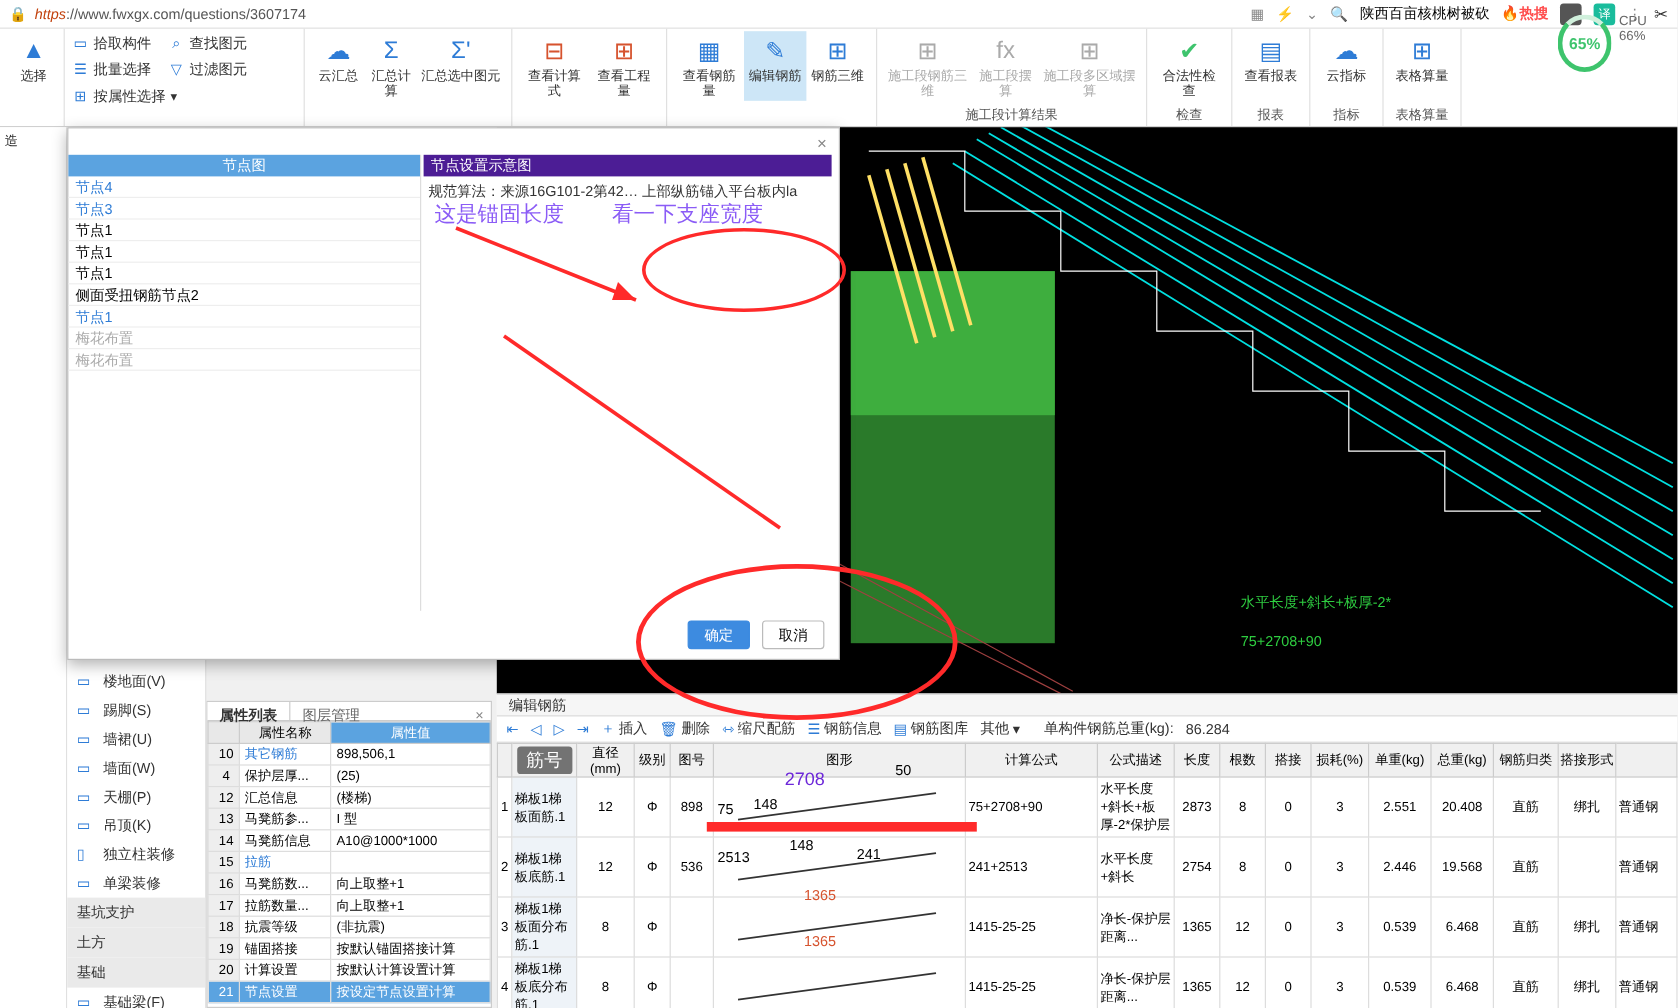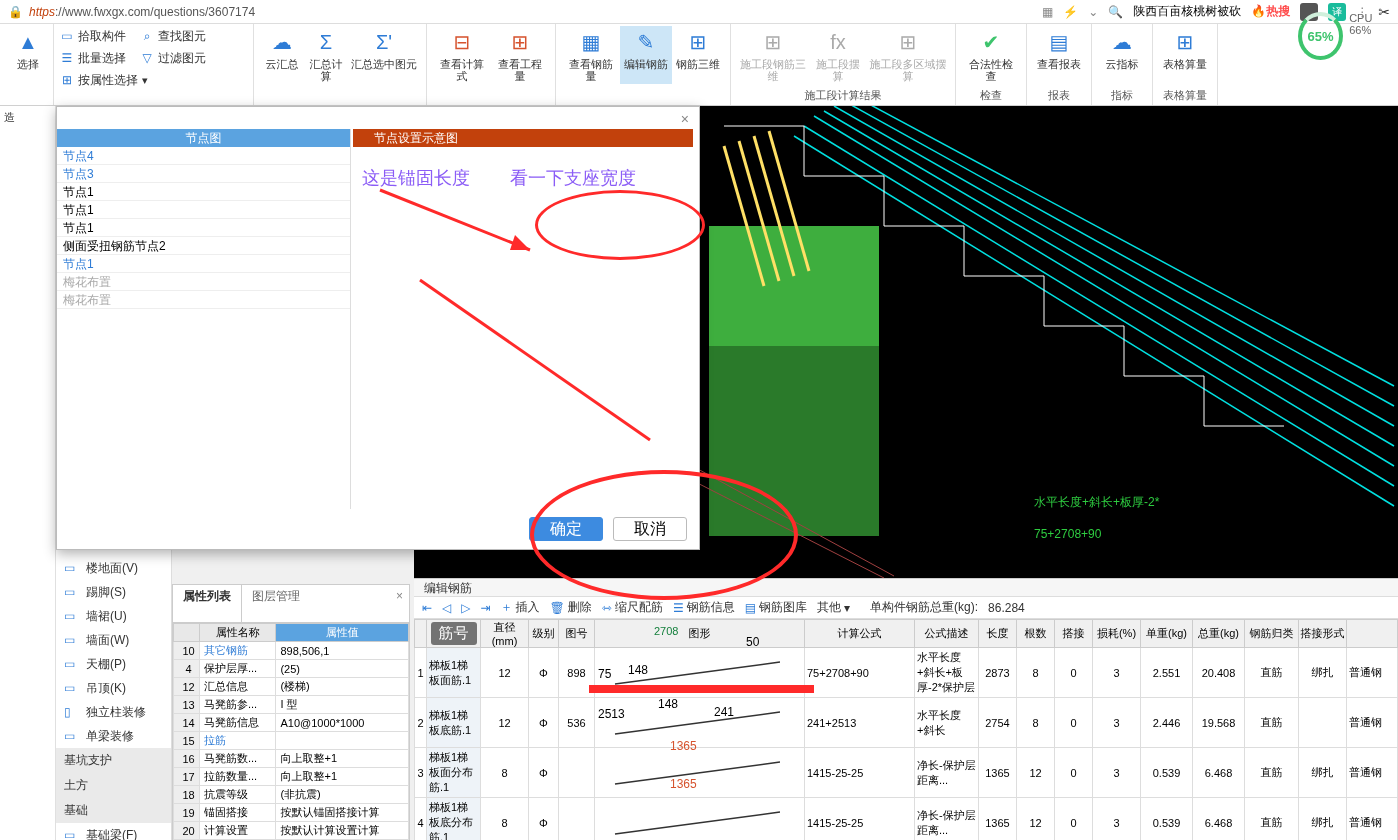"节点设置示意图" .dialog-right .title-bar { background: #c2410c -> #4c1d95; padding-left: 21px -> 6px }
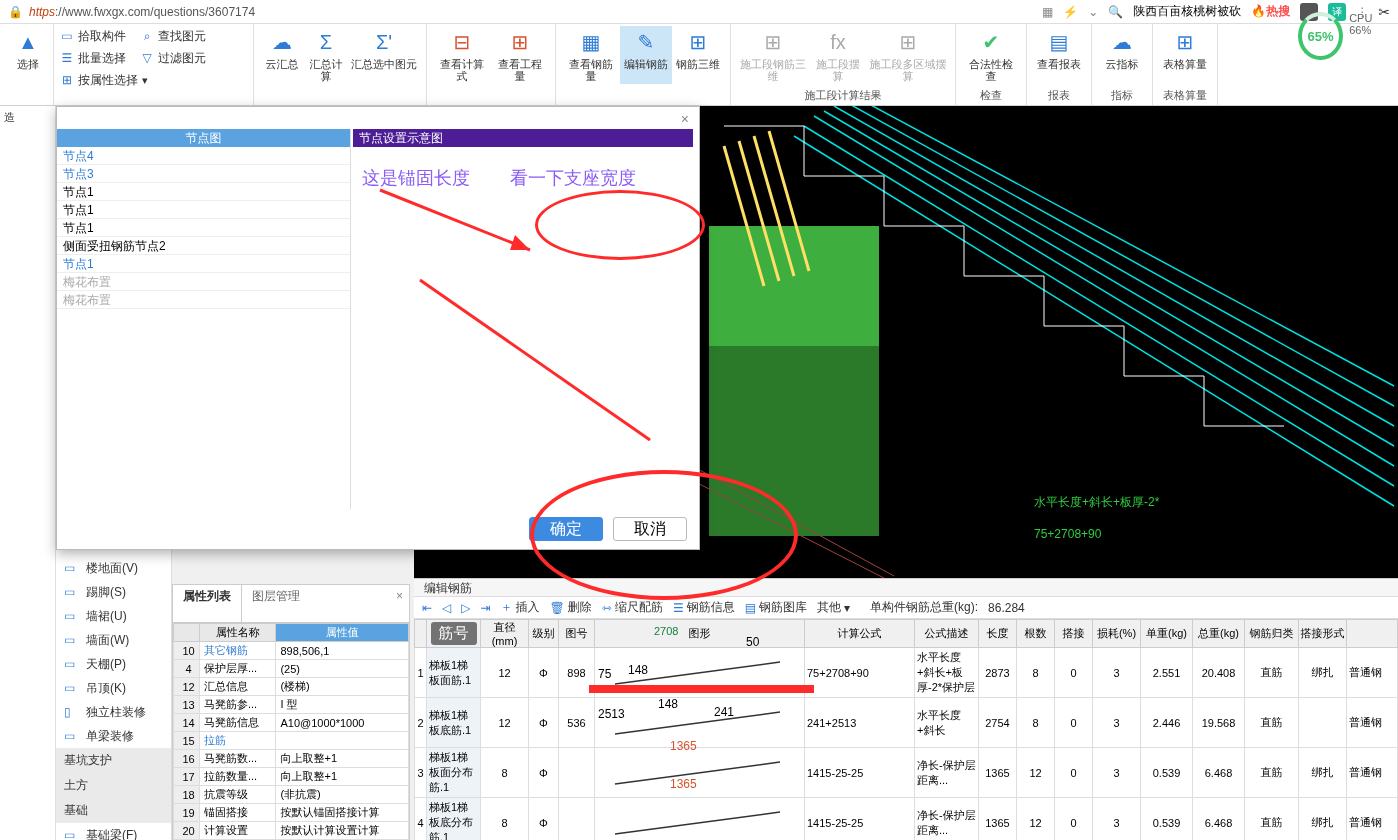"规范算法：来源16G101-2第42… 上部纵筋锚入平台板内la" div.spec { html: none -> <div>规范算法：来源16G101-2第42… 上部纵筋锚入平台板内la</div> }
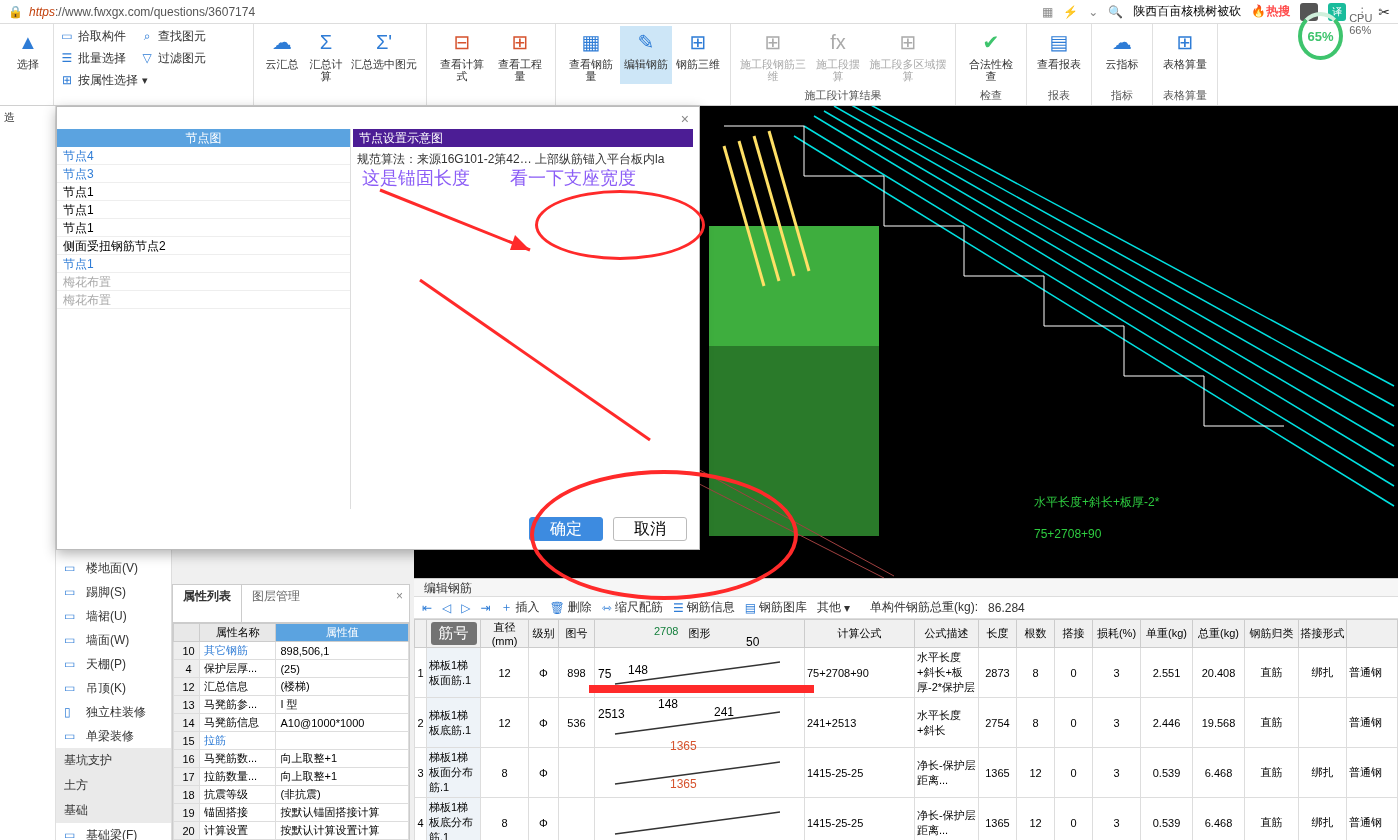"确定" .dialog-buttons button { font-size: 16px -> 12px; width: 74px -> 52px }
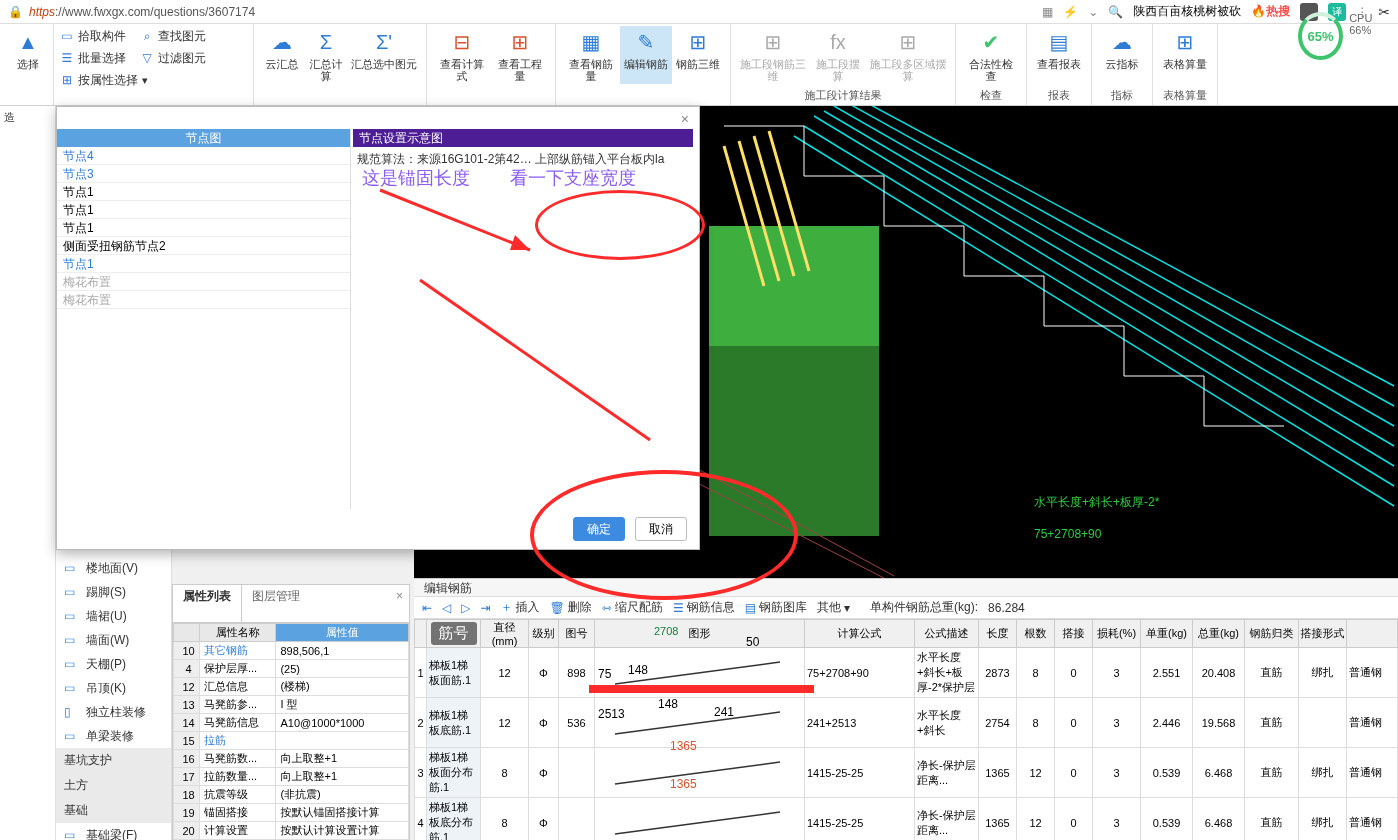"属性列表" .prop-panel .tabs { height: 38px -> 16px }
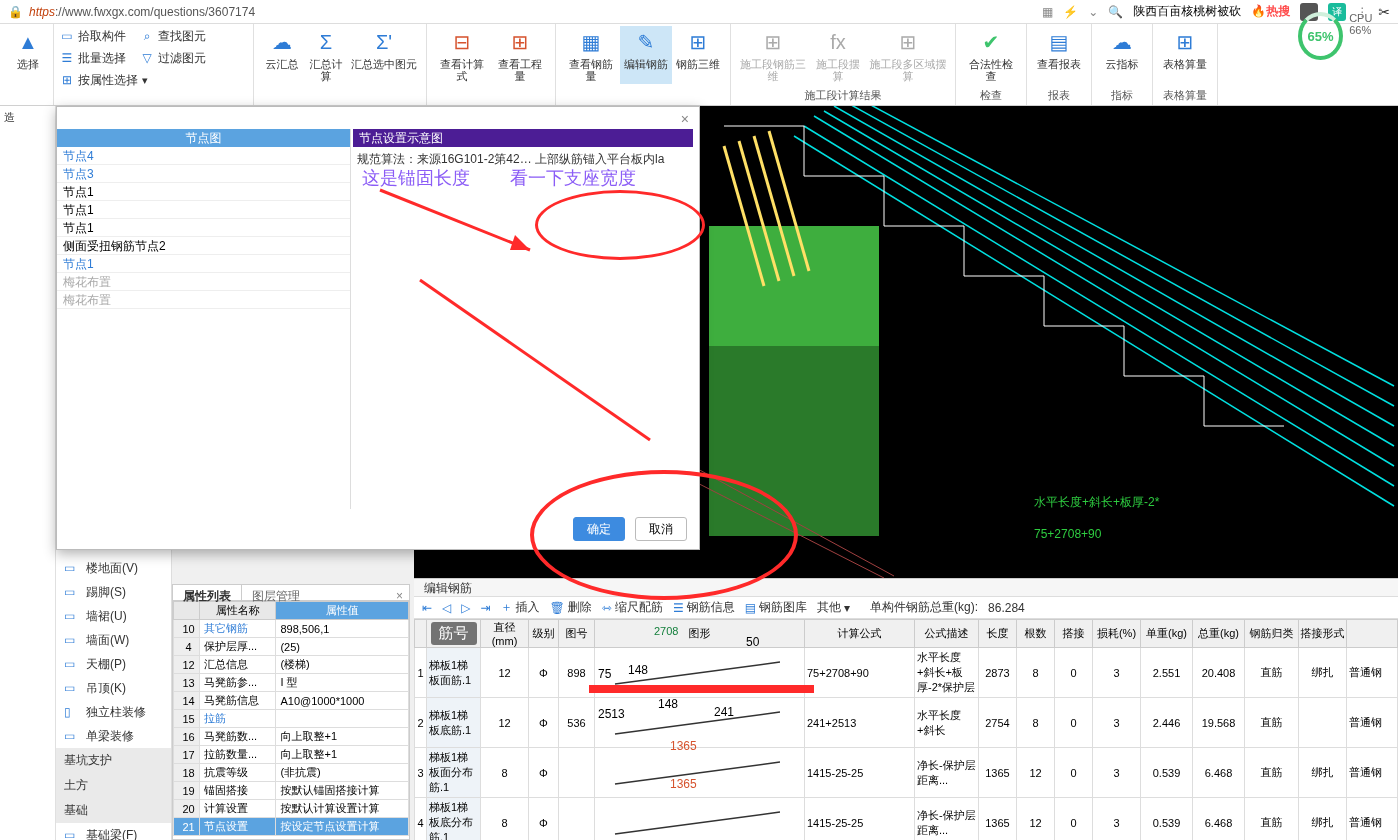"2708" div { color: #15803d -> #6d28d9; font-size: 11px -> 15px; top: 6px -> 22px }
